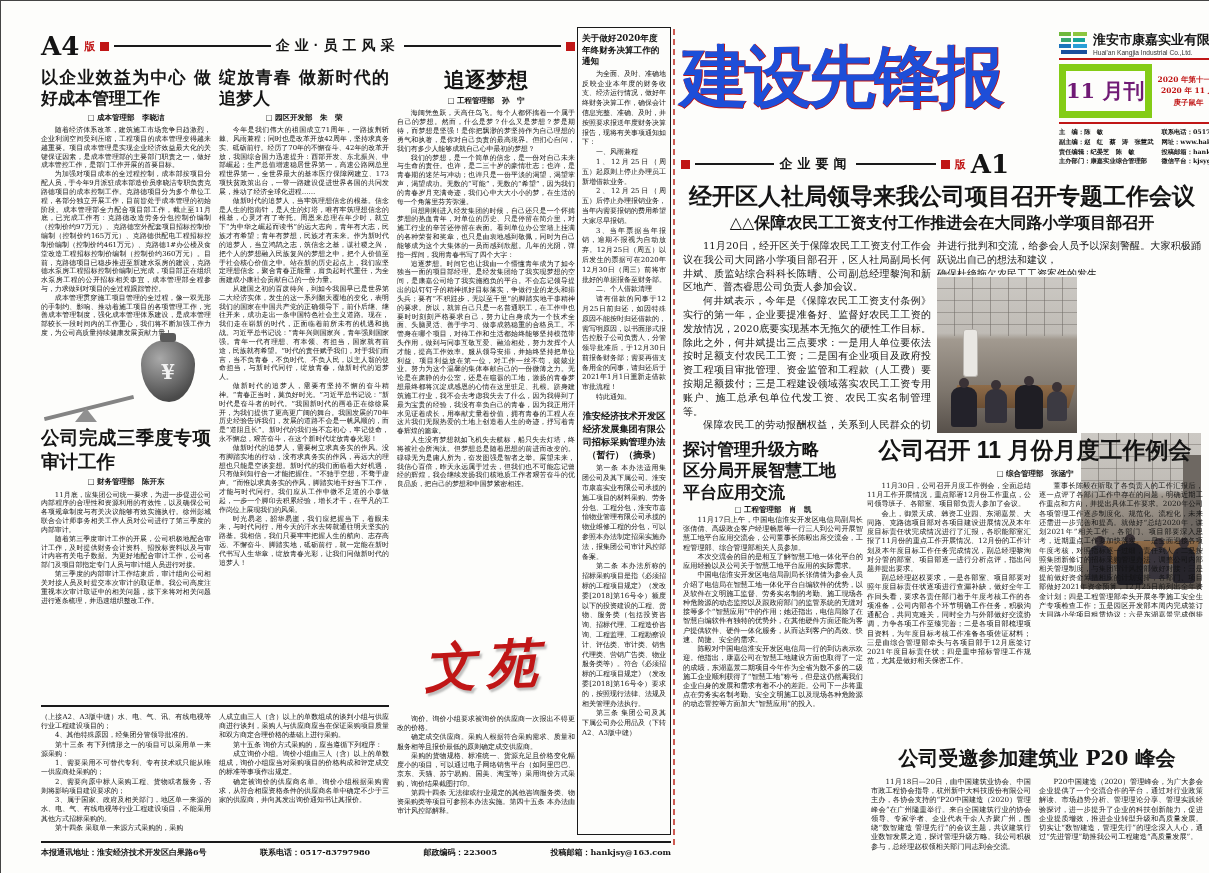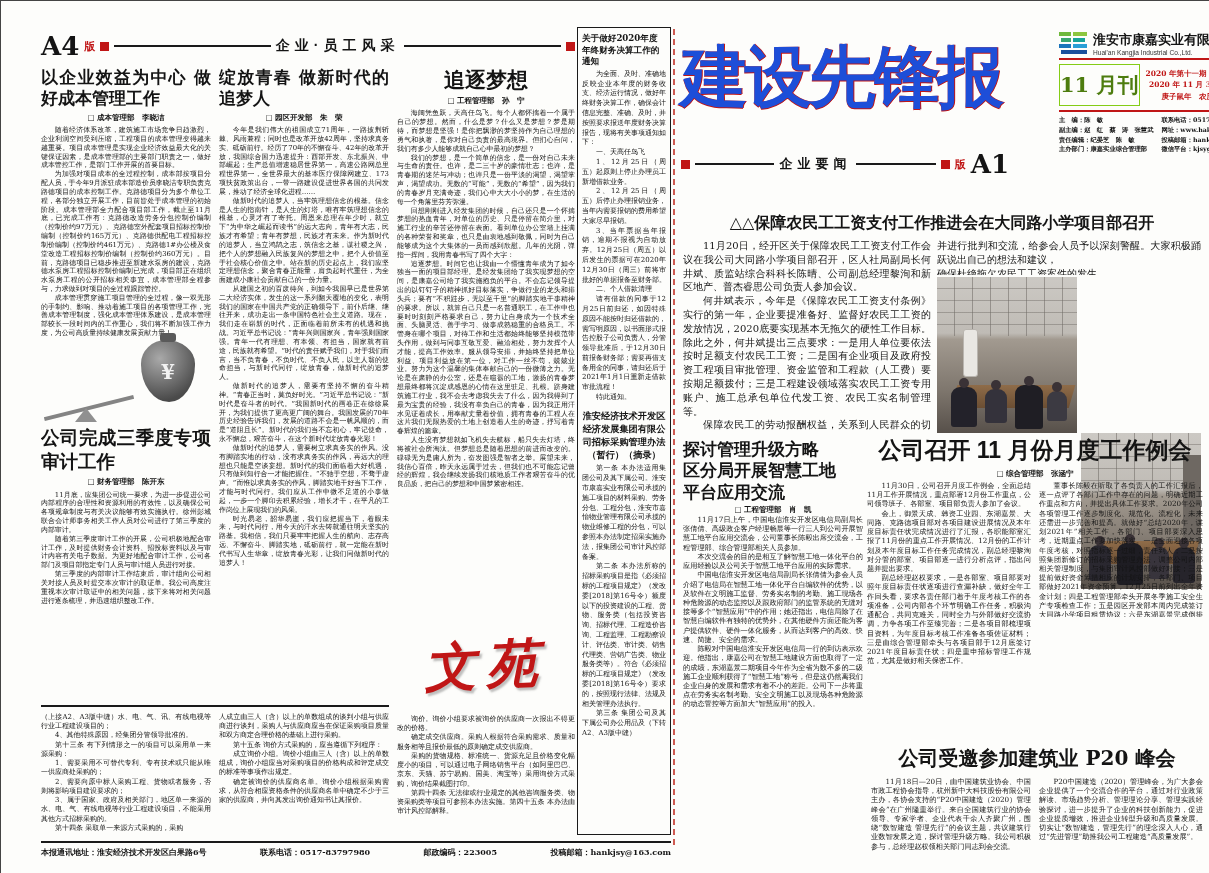"11 月刊" .badge { border: 1px solid #84cc16 -> 7px solid #84cc16; color: #4d7c0f -> #701a75 }
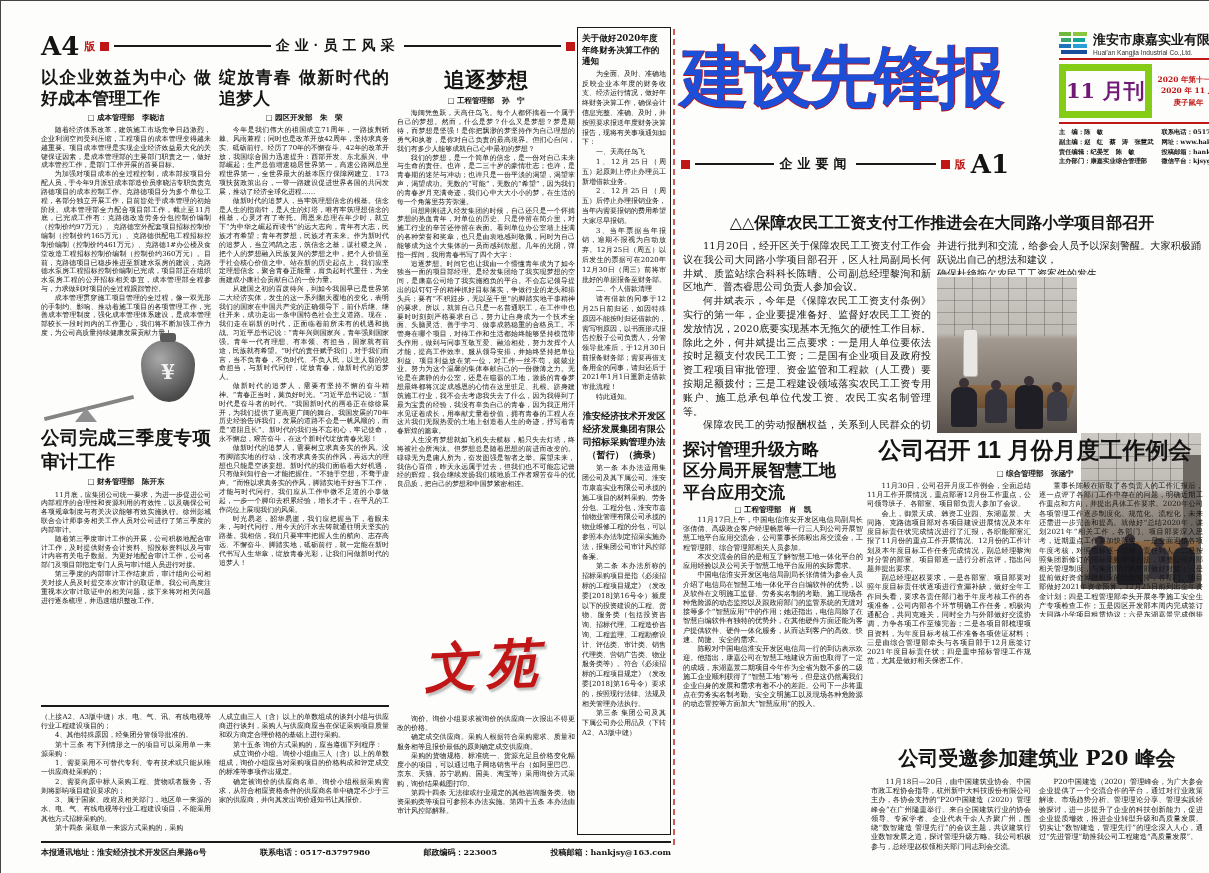"一、天高任鸟飞" p { text: 天高任鸟飞 -> 风雨兼程 }
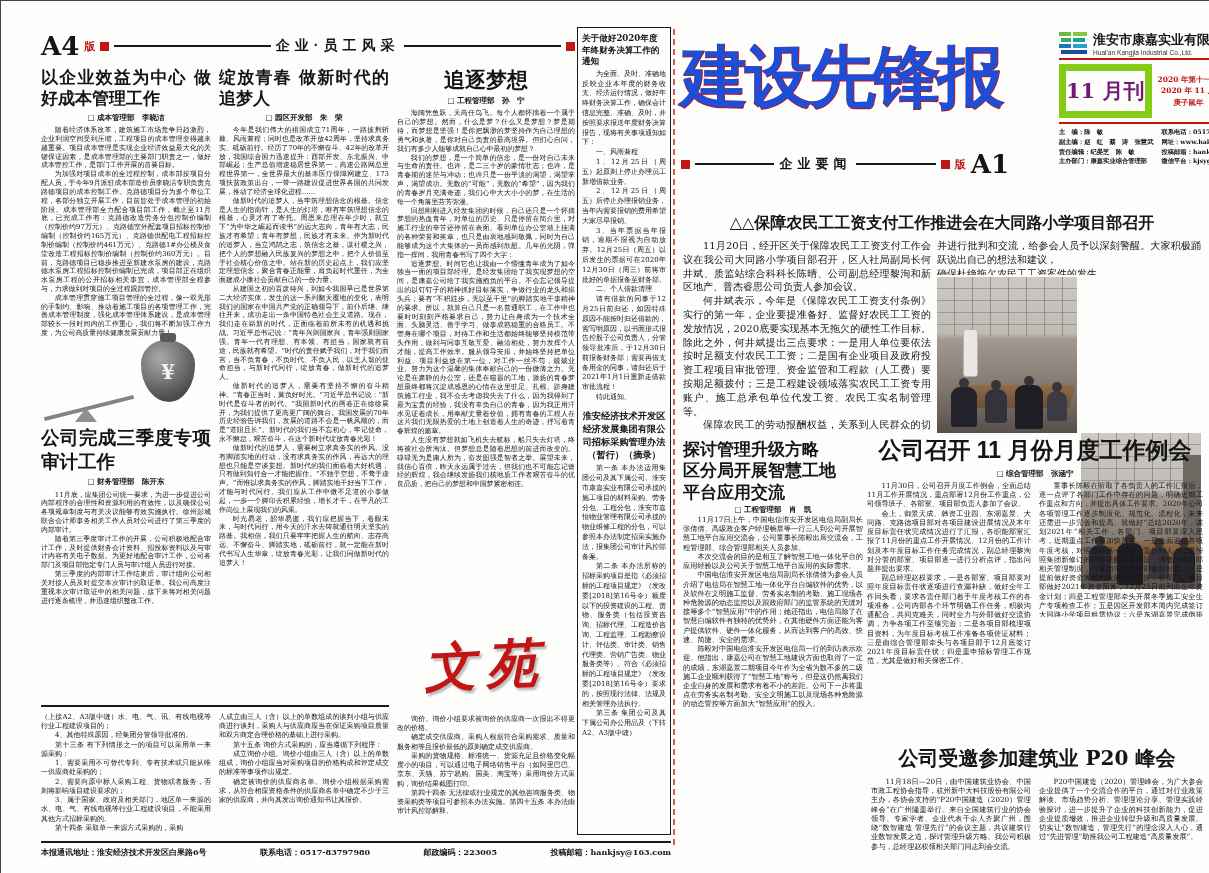"经开区人社局领导来我公司项目召开专题工作会议" div.abs { html: none -> <div>经开区人社局领导来我公司项目召开专题工作会议</div> }
